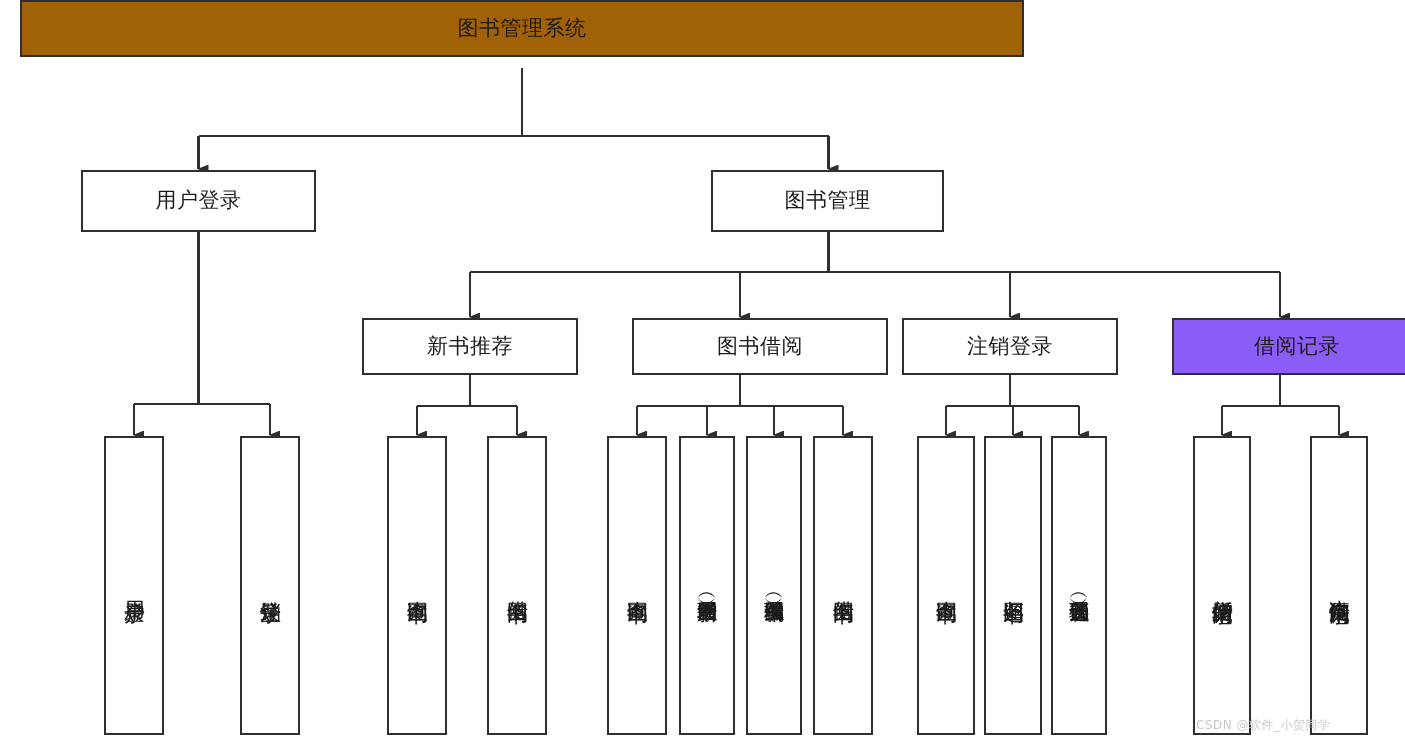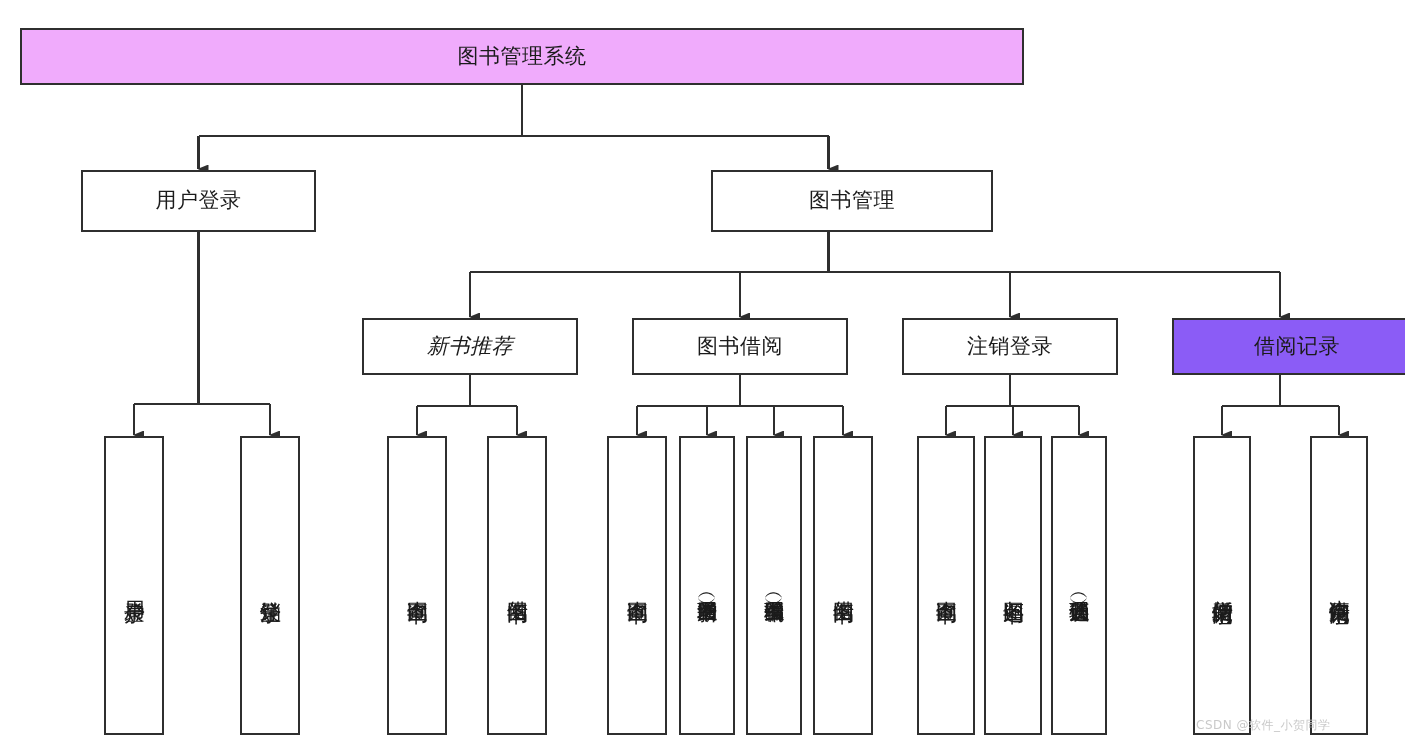"图书管理系统" div.node-box { background: #f0abfc -> #a16207; top: 28px -> 0 }
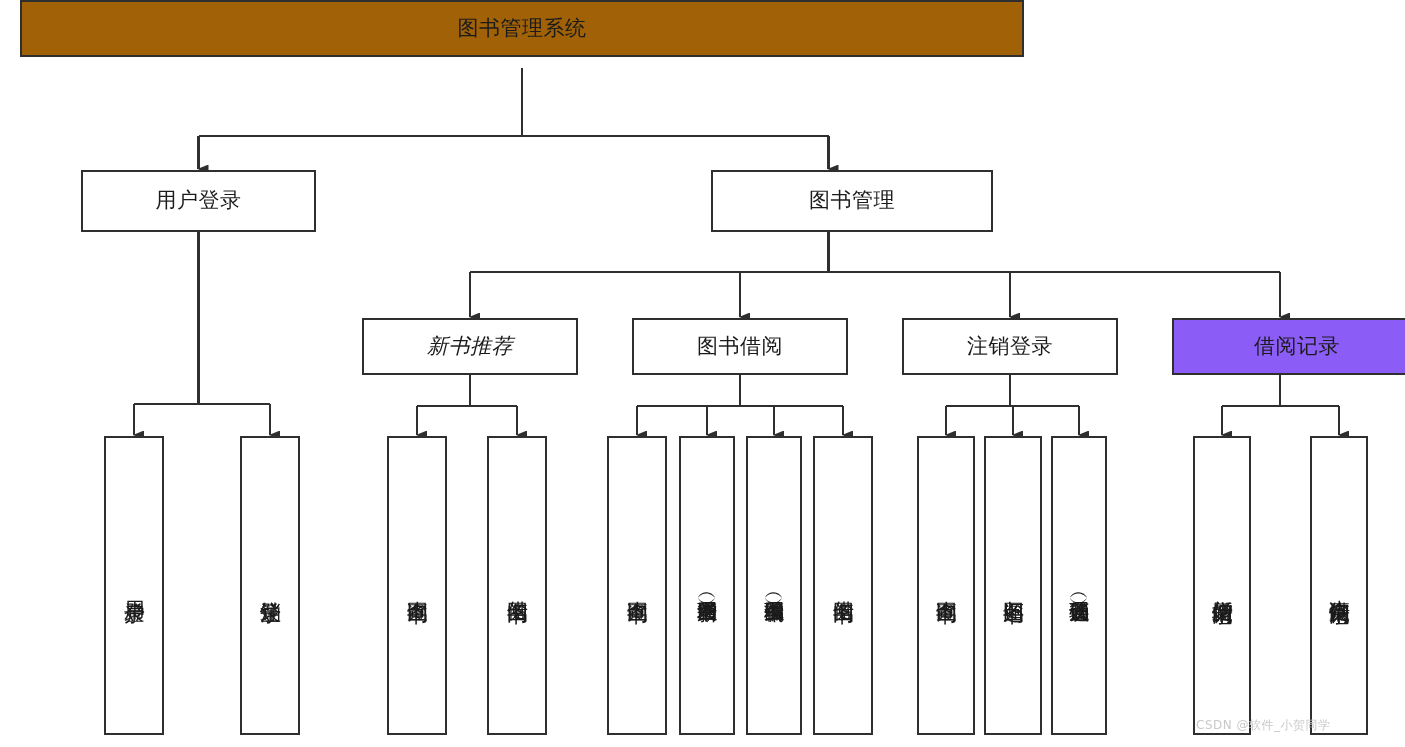"图书管理" div.node-box { width: 282px -> 233px }
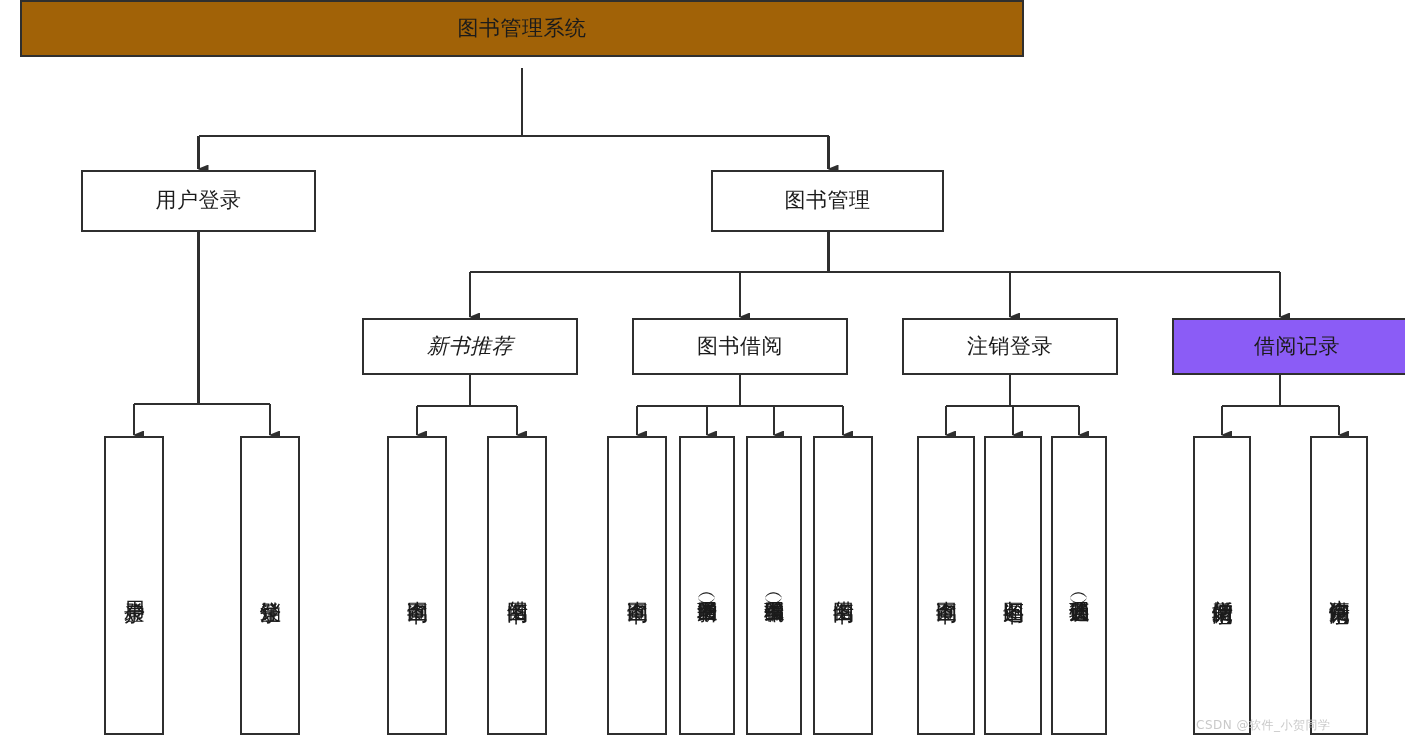"新书推荐" span.node-label-h { font-style: italic -> none }
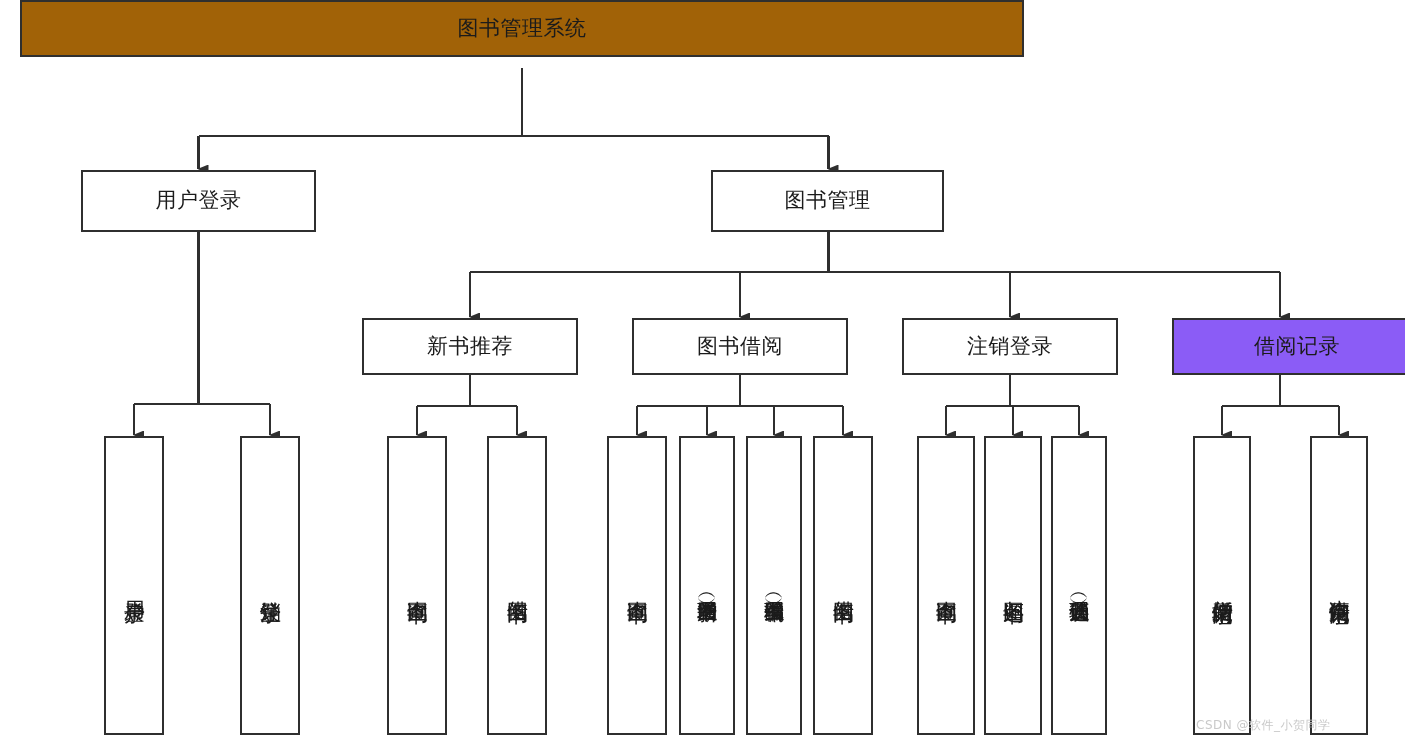"图书借阅" div.node-box { width: 216px -> 256px }
